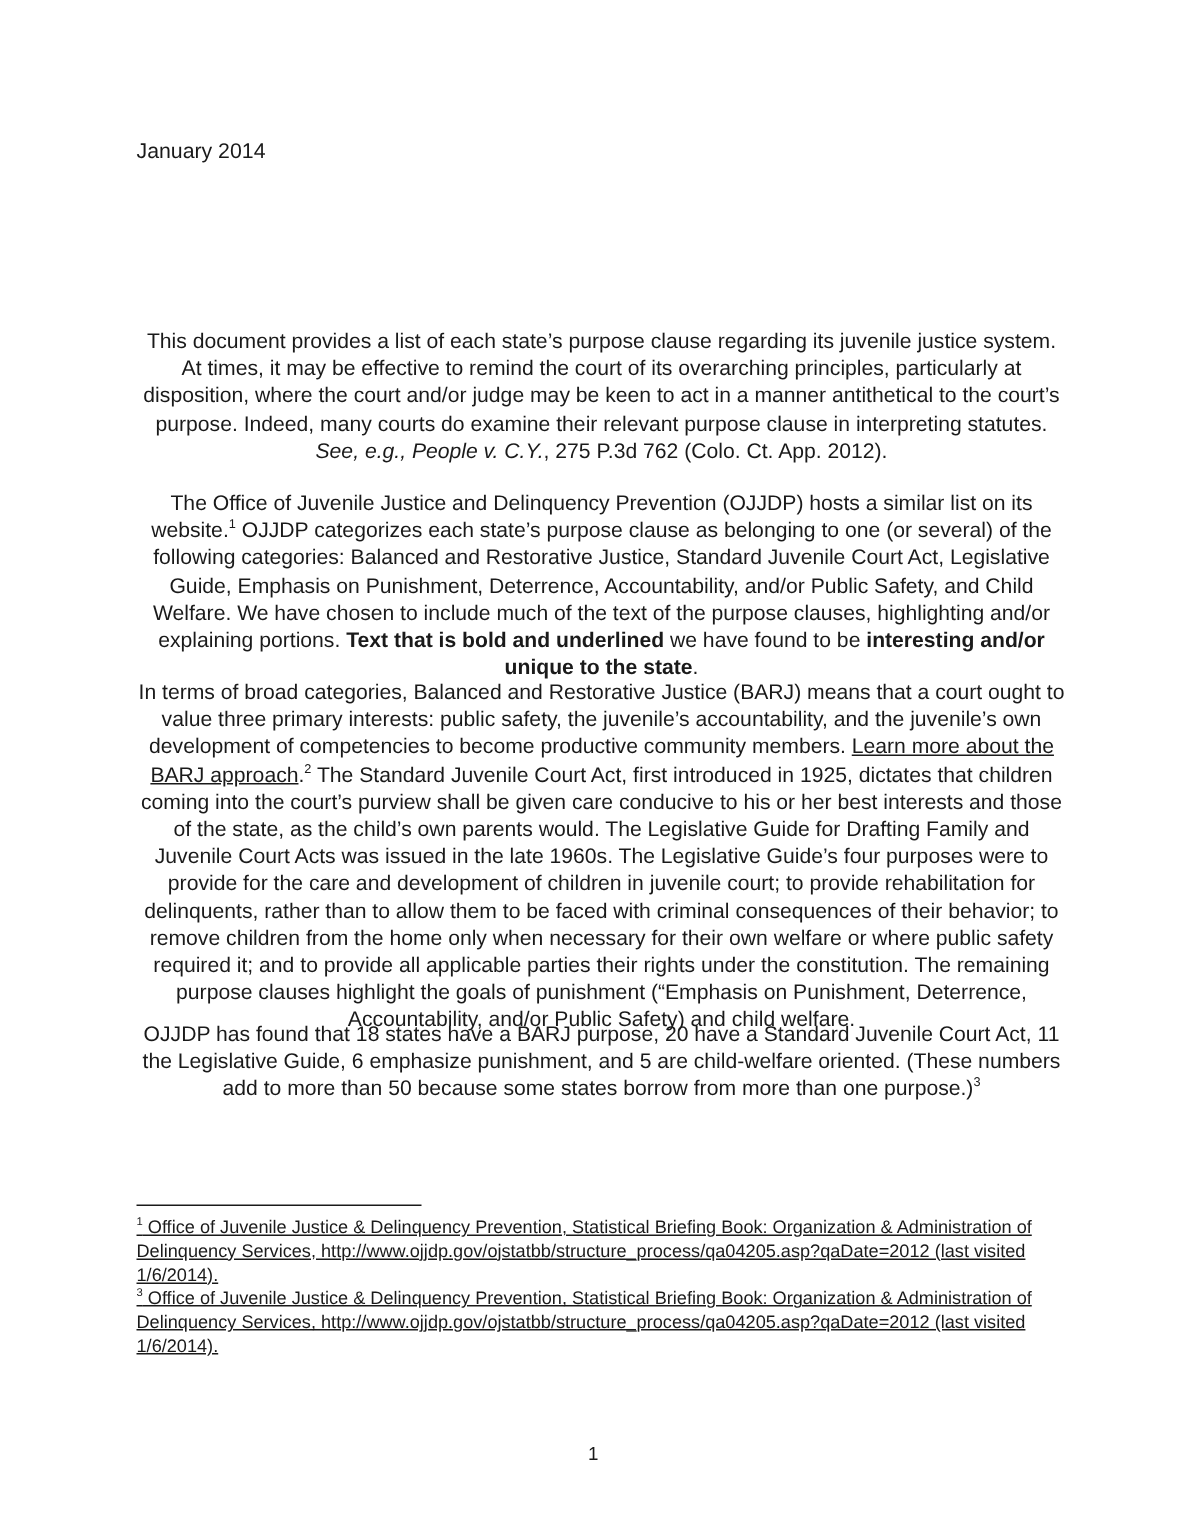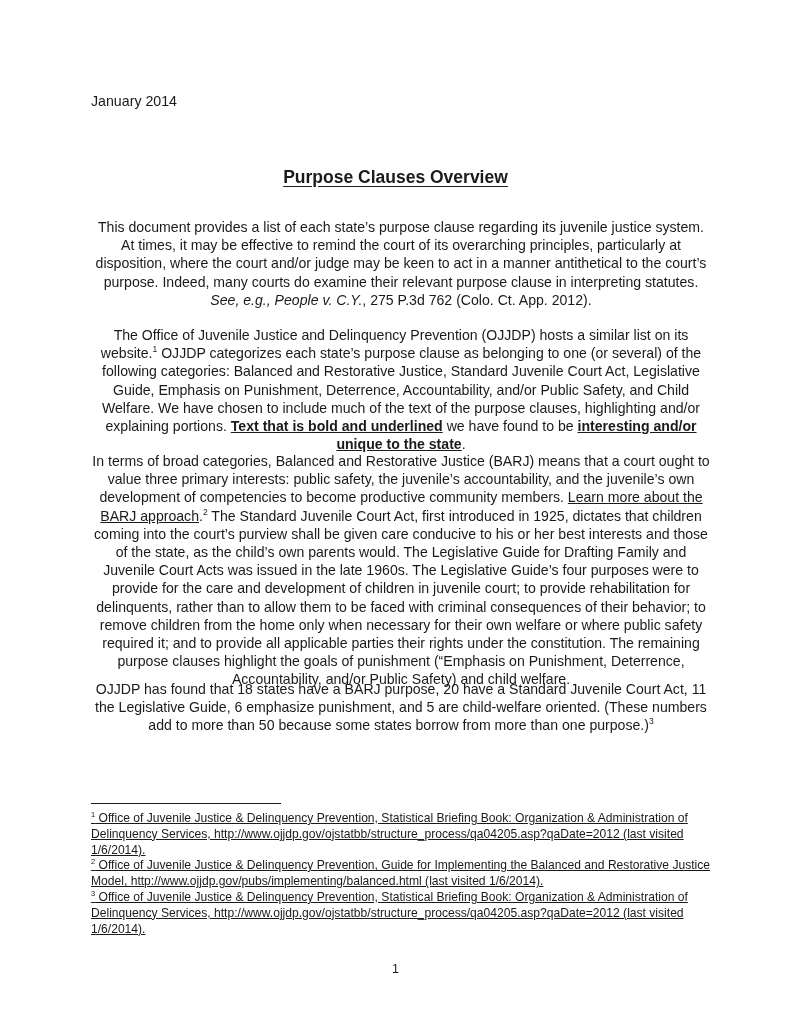"Purpose Clauses Overview" div.title { html: <div> <span>Purpose Clauses Overview</span> </div> -> none }
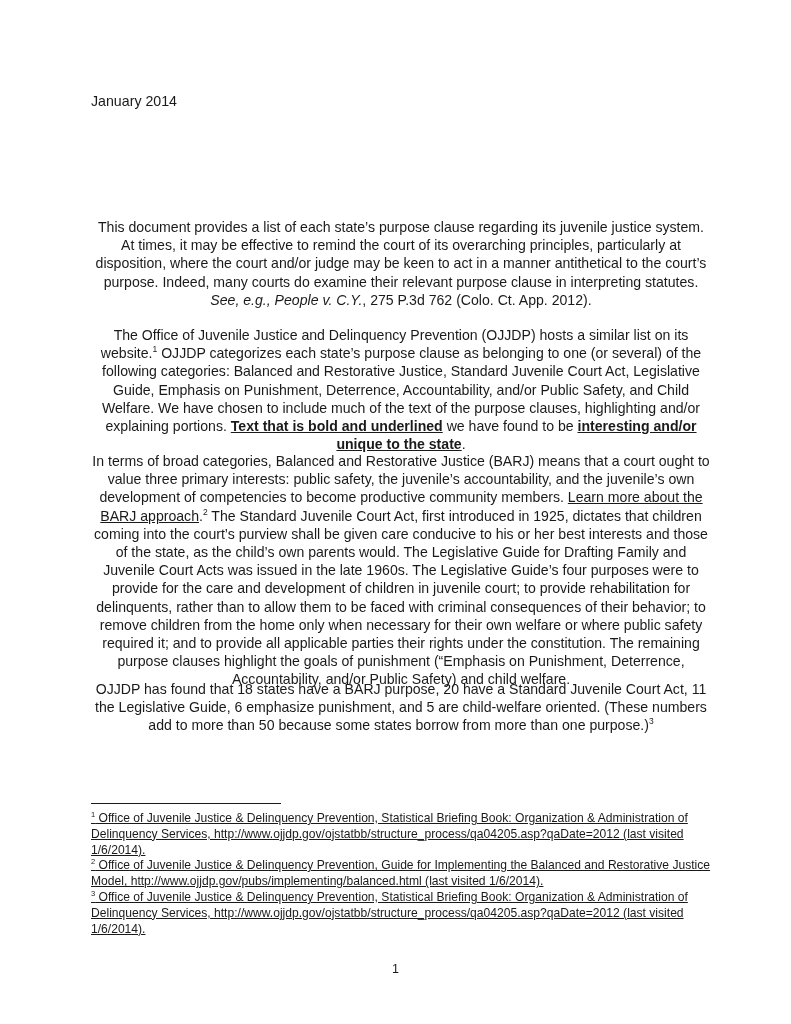"Text that is bold and" .bu { text-decoration: underline -> none }
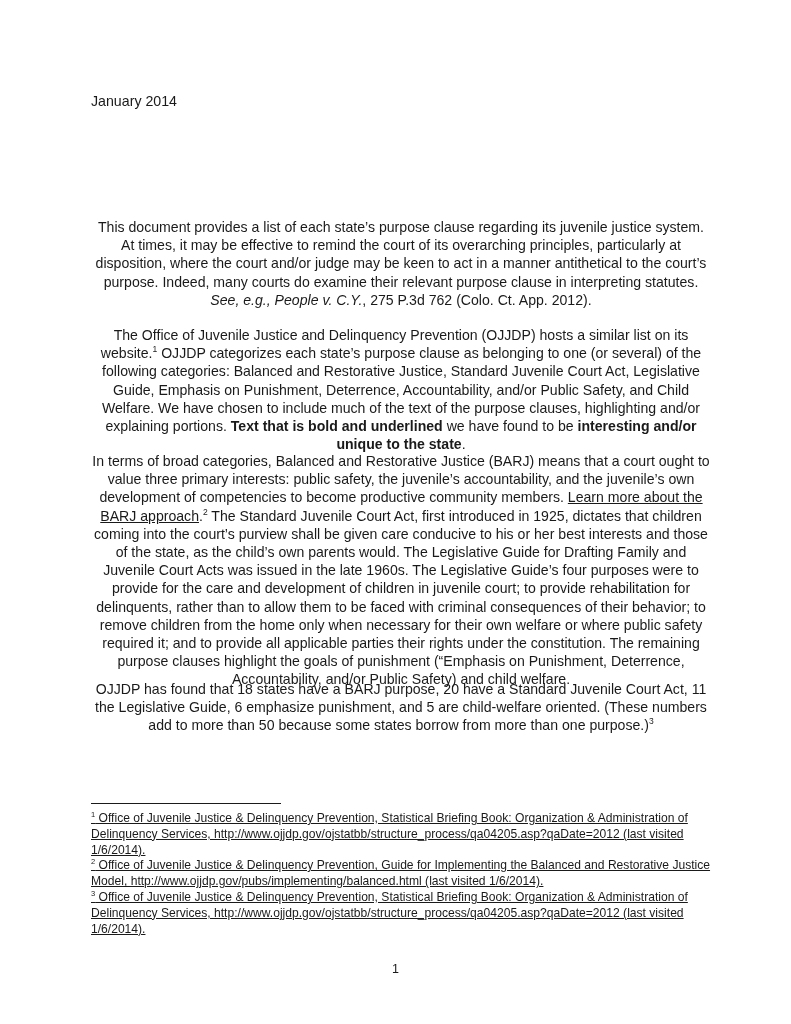"2 Office of Juvenile Justice" p.fn { html: <p><sup>2</sup><span> Office of Juvenile Justice &amp; Delinquency Prevention, Guide for Implementing the Balanced and Restorative Justice Model, http://www.ojjdp.gov/pubs/implementing/balanced.html (last visited 1/6/2014).</span></p> -> none }
